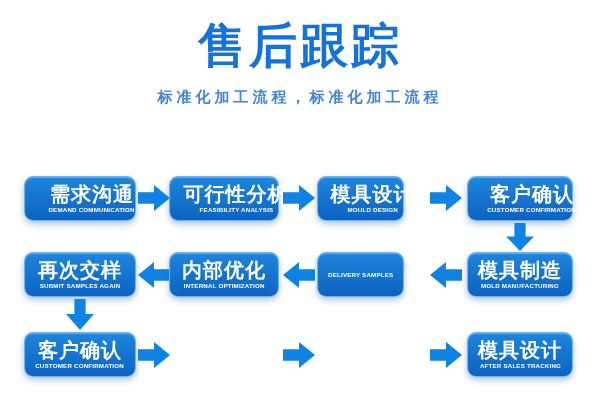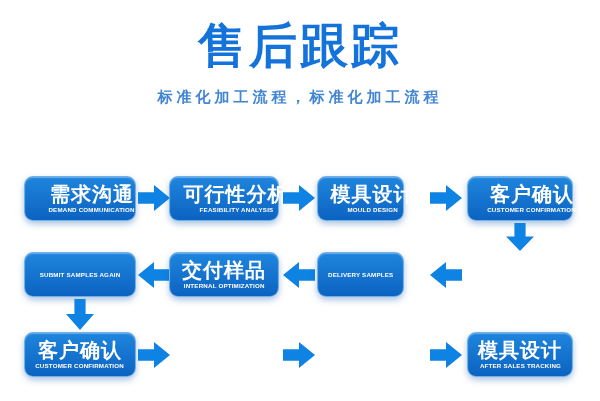"再次交样" div.zh { html: none -> <div>再次交样</div> }
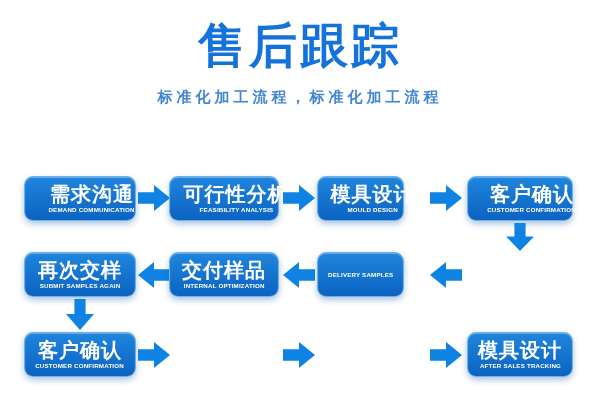"交付样品" div.zh { text: 交付样品 -> 内部优化 }
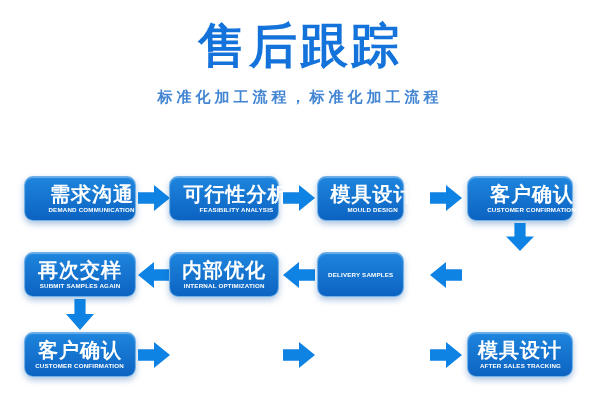"模具制造" div.step { html: none -> <div> <div>模具制造</div> <div><span>MOLD MANUFACTURING</span></div> </div> }
